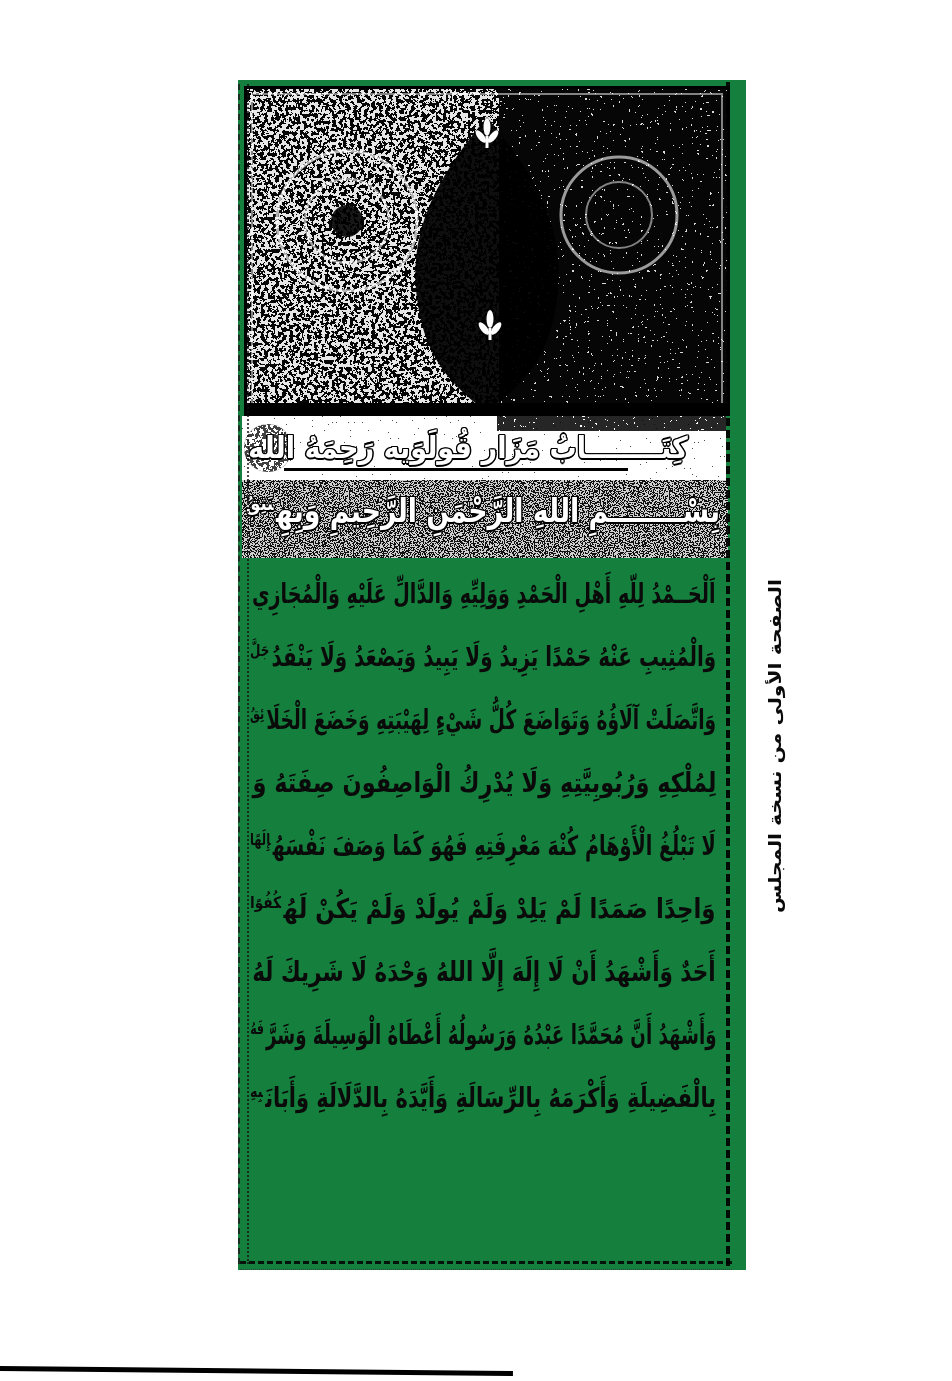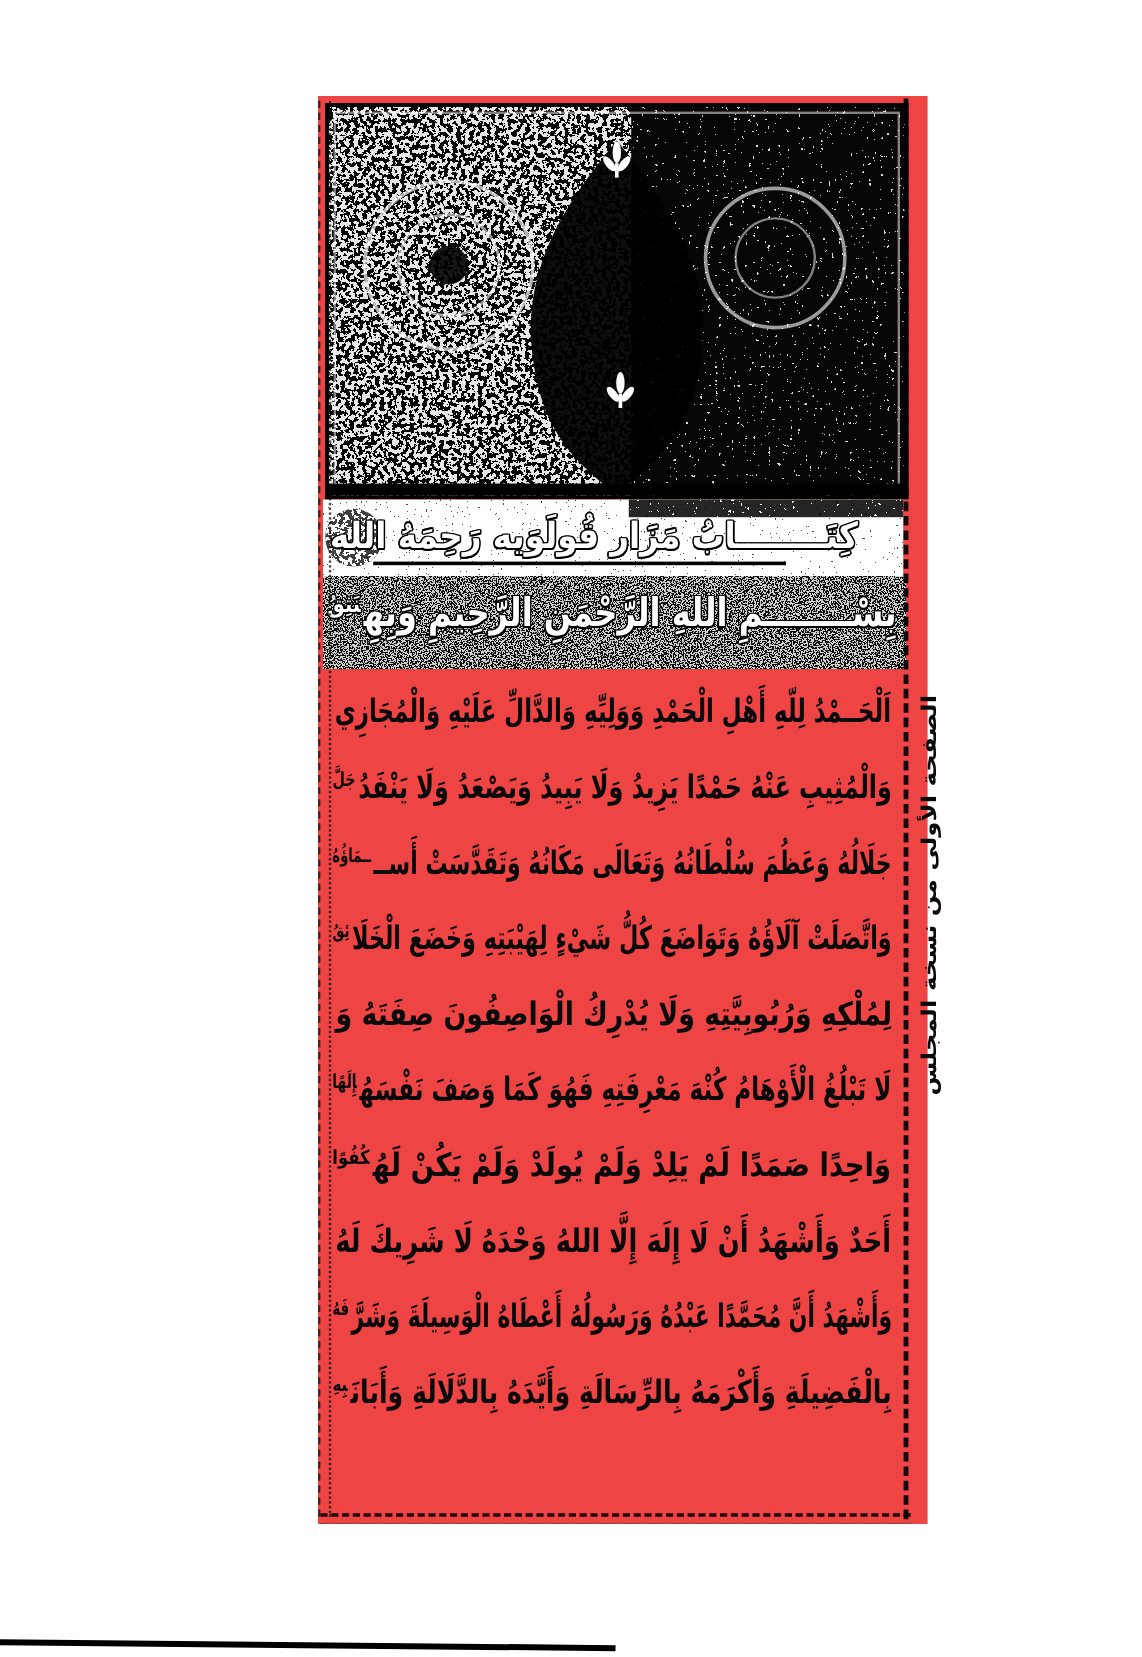"كِتَــــــــابُ مَزَار قُولَوَيه" .scan { background: #ef4444 -> #15803d; margin-left: 27px -> none }
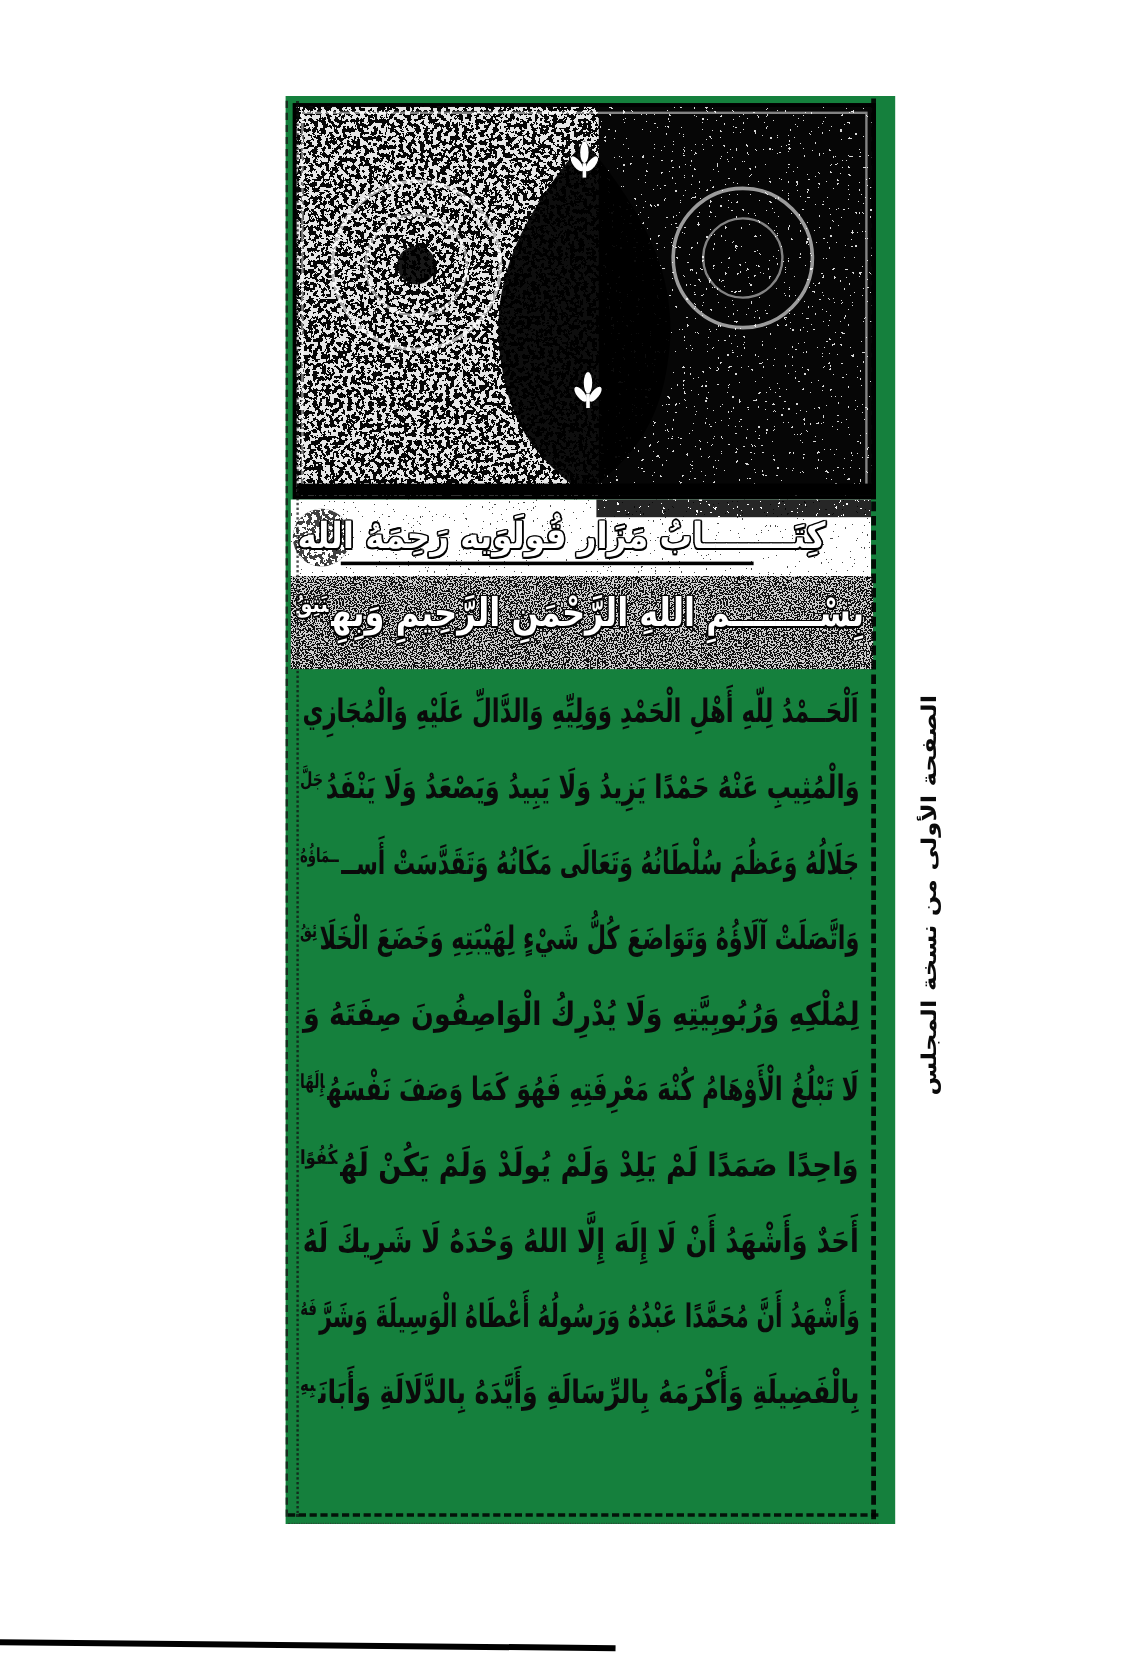"جَلَالُهُ وَعَظُمَ سُلْطَانُهُ" div.line { html: <div><span><span>جَلَالُهُ وَعَظُمَ سُلْطَانُهُ وَتَعَالَى مَكَانُهُ وَتَقَدَّسَتْ أَســ</span><span>ــمَاؤُهُ</span></span></div> -> none }
